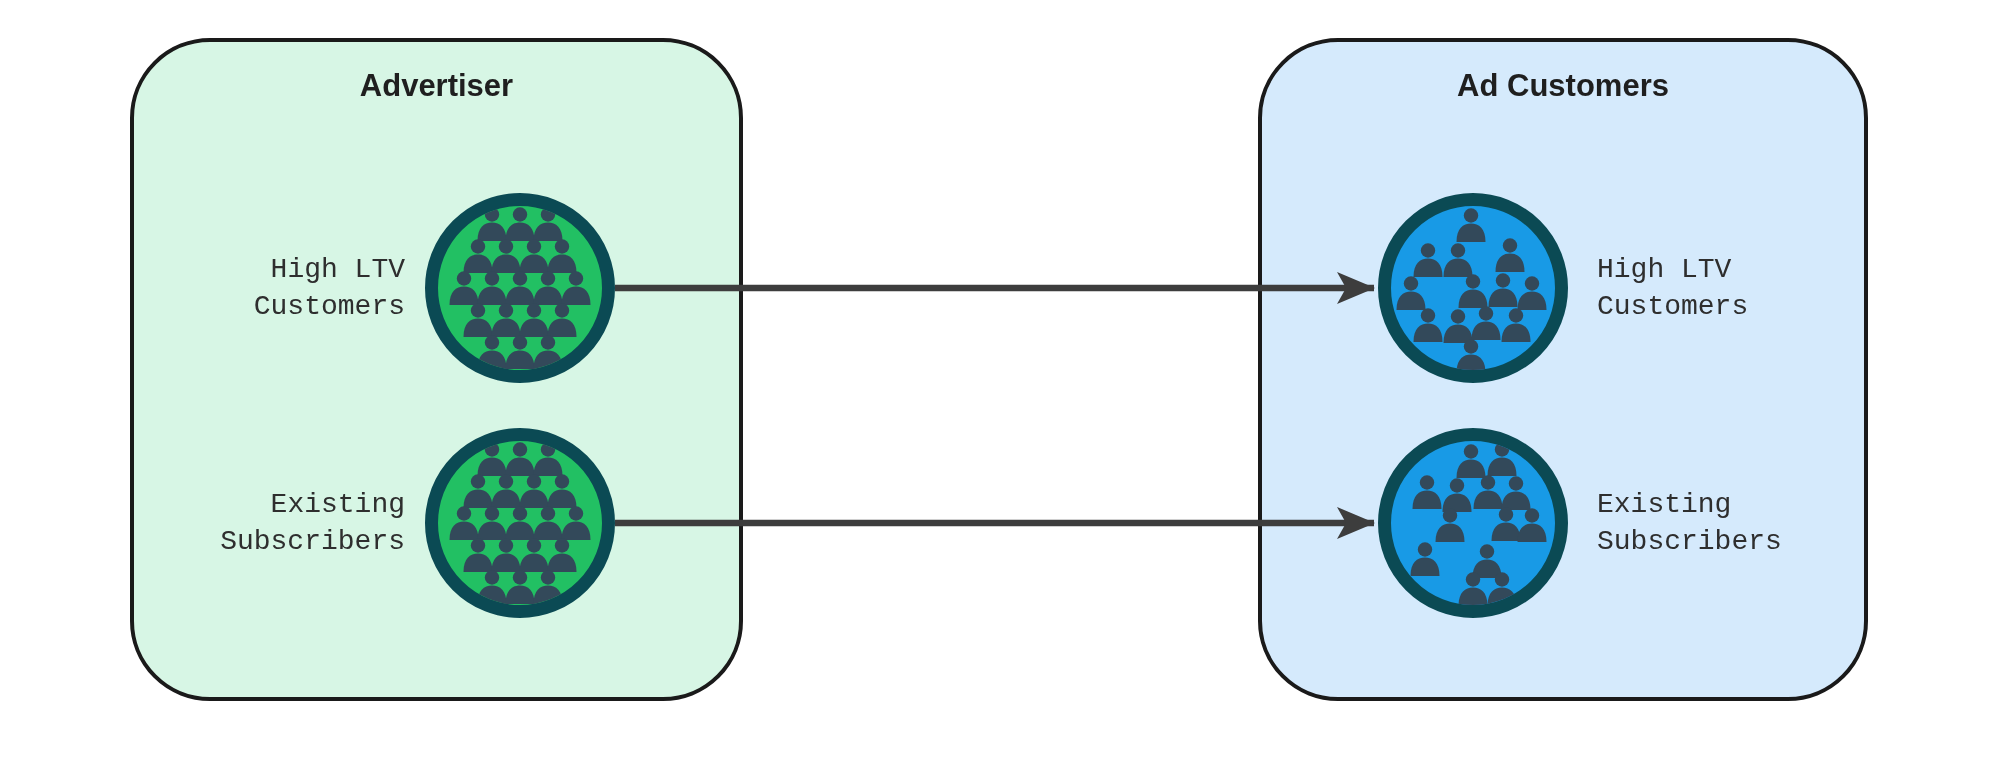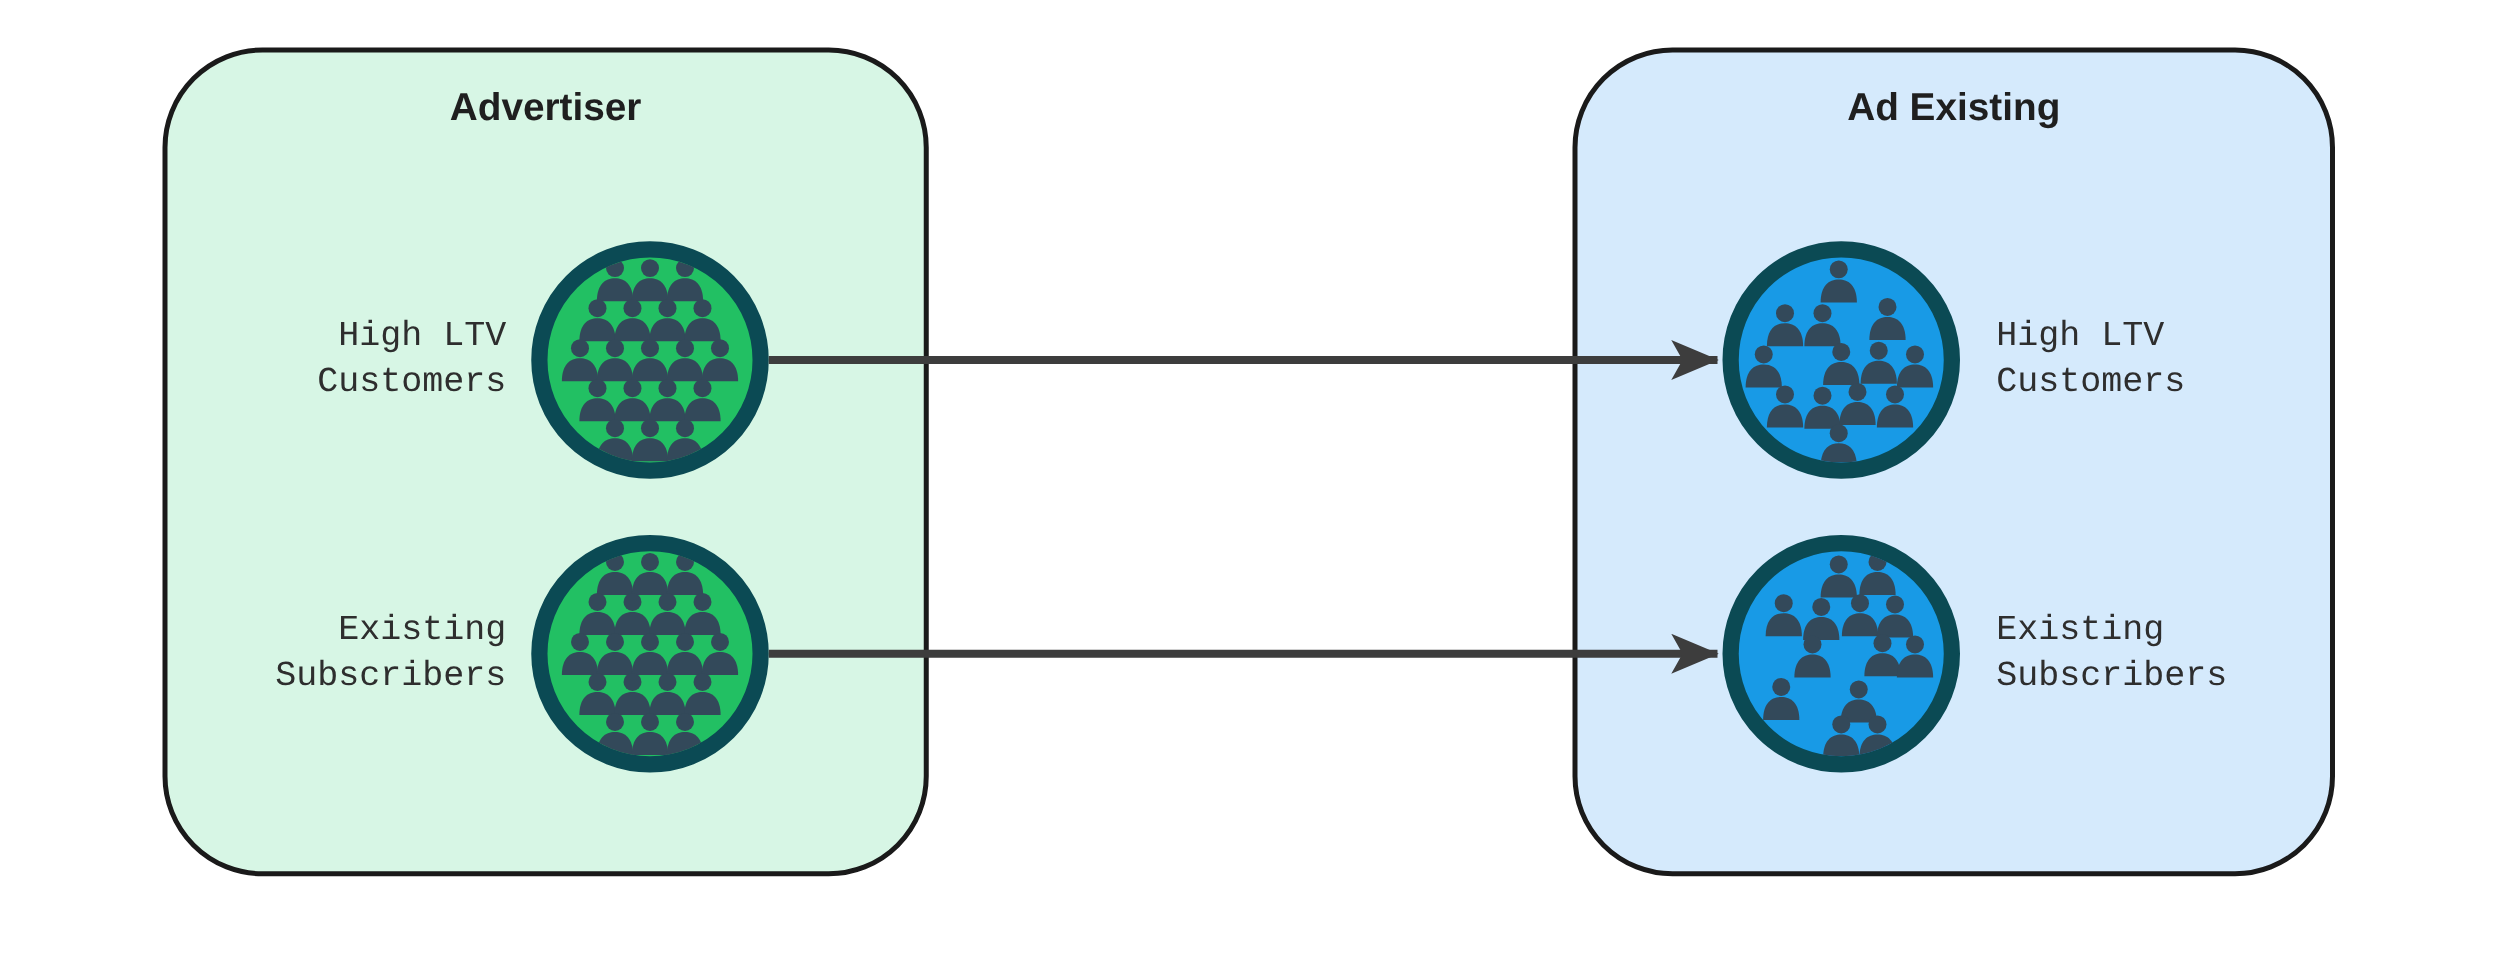"Ad Existing" h2.panel-title { text: Existing -> Customers }
